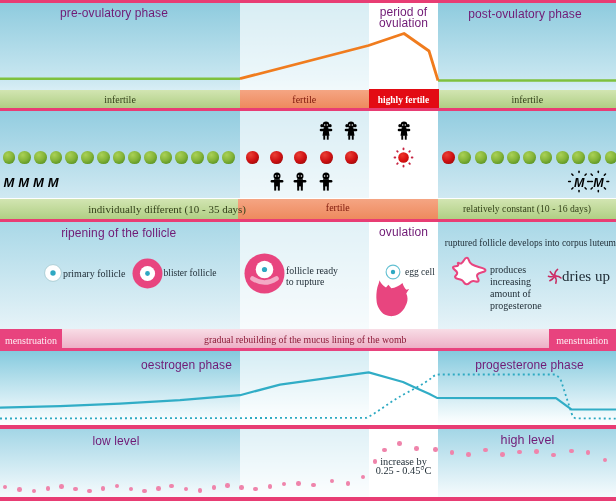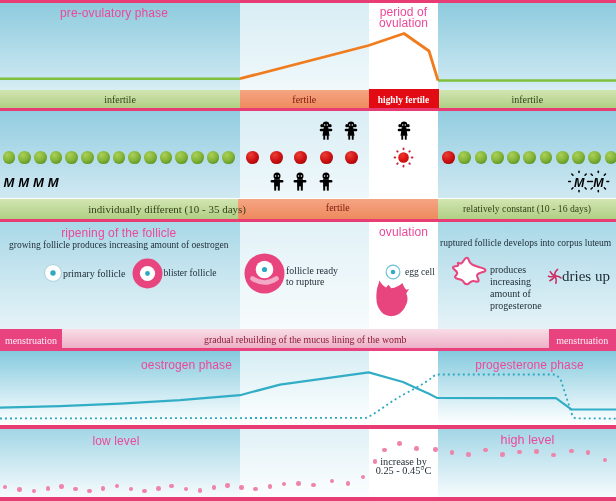"pre-ovulatory phase" .heading { color: #ec4899 -> #701a75 }
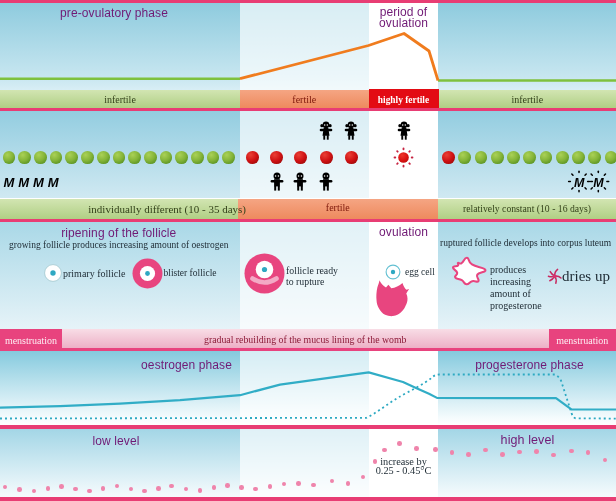"post-ovulatory phase" div.heading { html: none -> <div>post-ovulatory phase</div> }
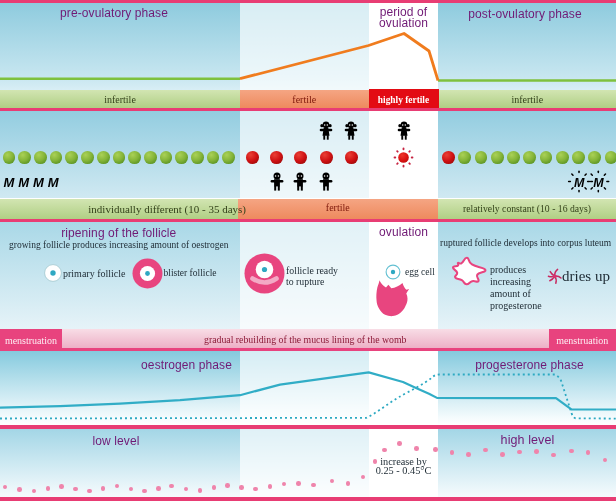"growing follicle produces increasing" div.slab { html: <div>growing follicle produces increasing amount of oestrogen</div> -> none }
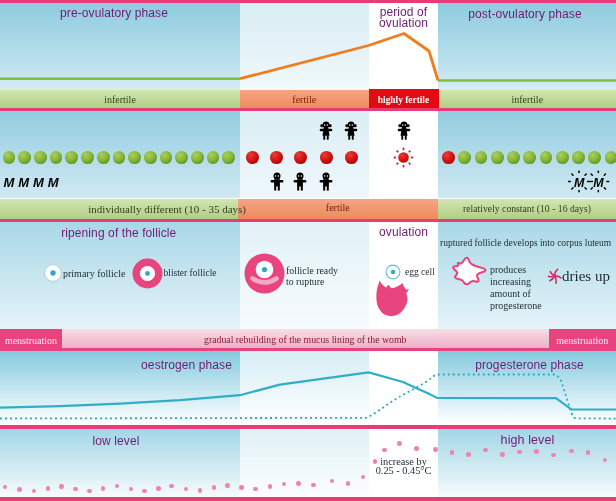"ruptured follicle develops into corpus" div.slab { text-align: left -> right }
